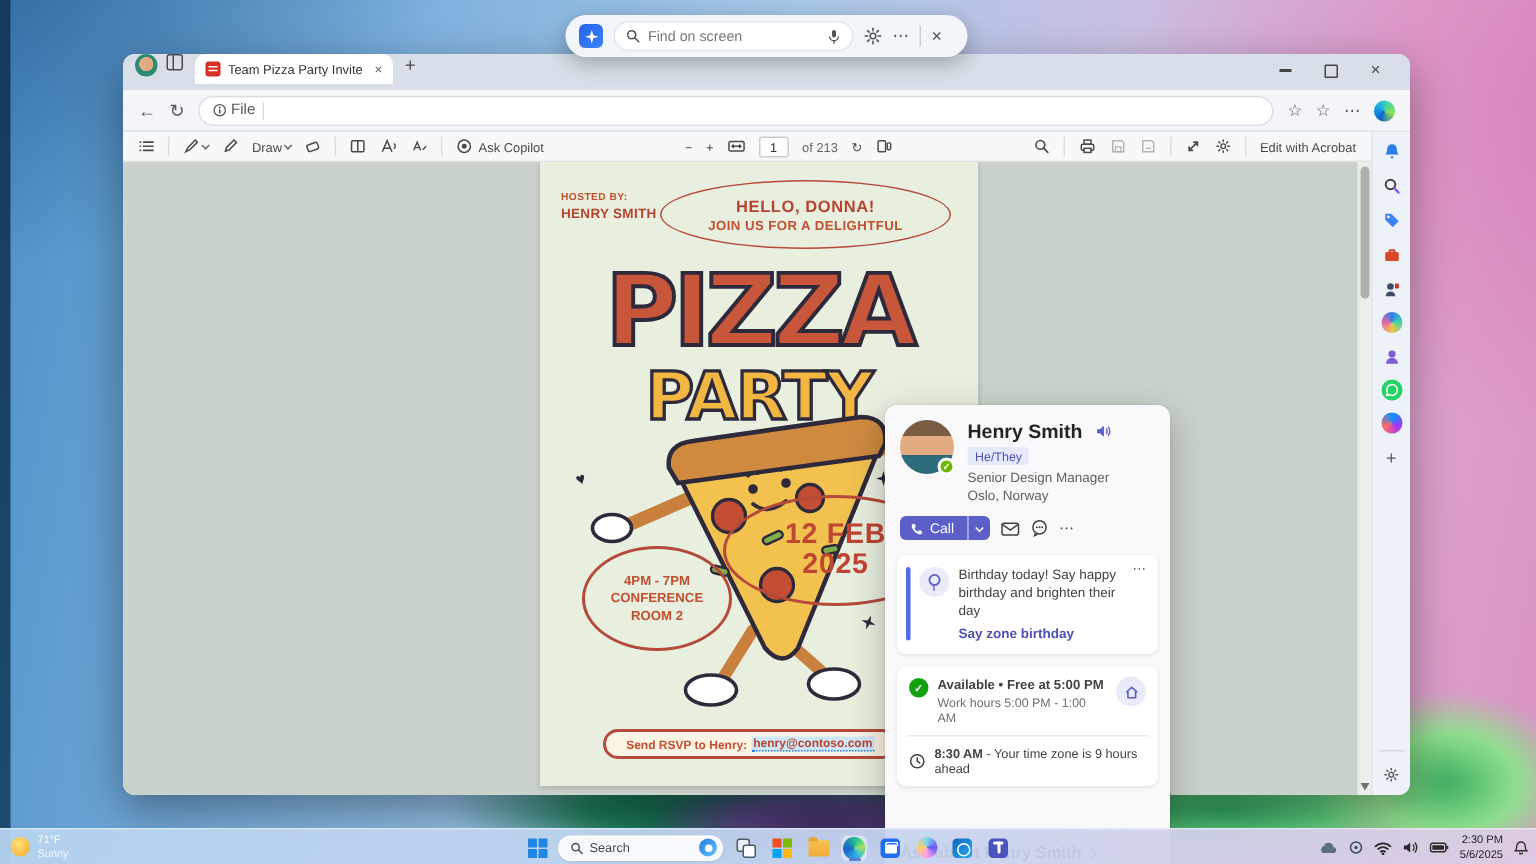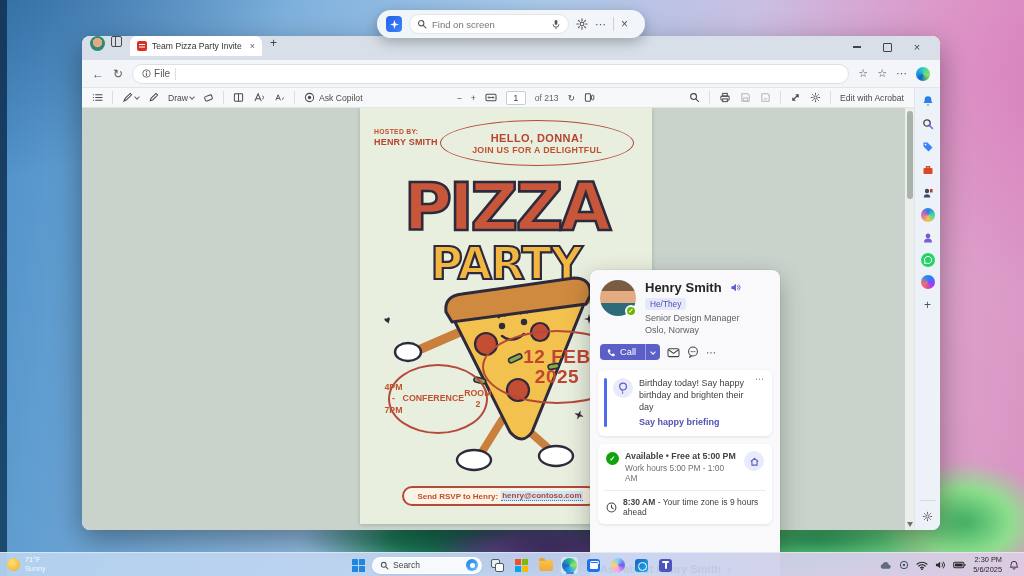"4PM - 7PM" .oval-when { align-items: center -> none; flex-direction: row -> column }
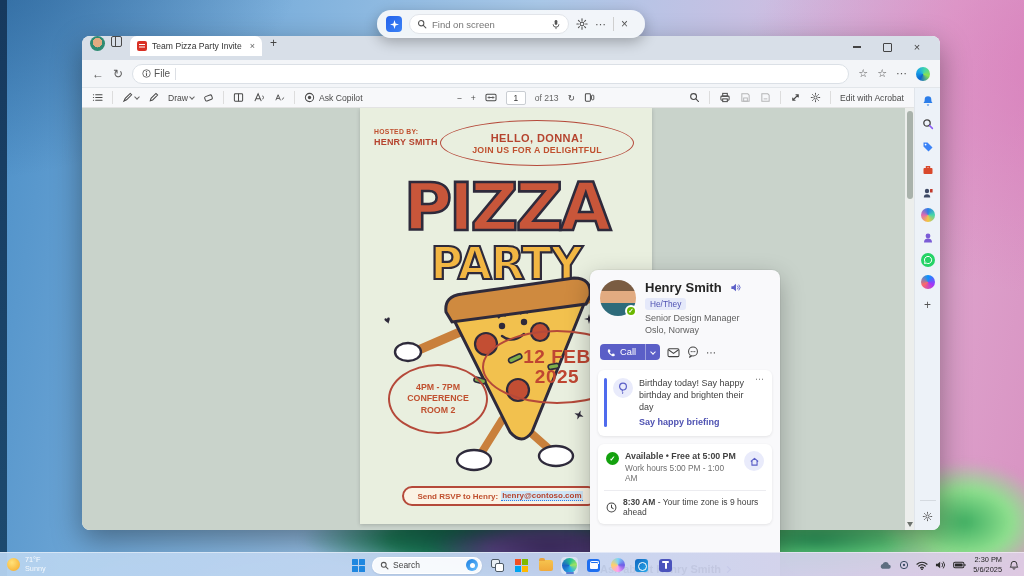"Say happy briefing" div.bday-link { text: happy briefing -> zone birthday }
